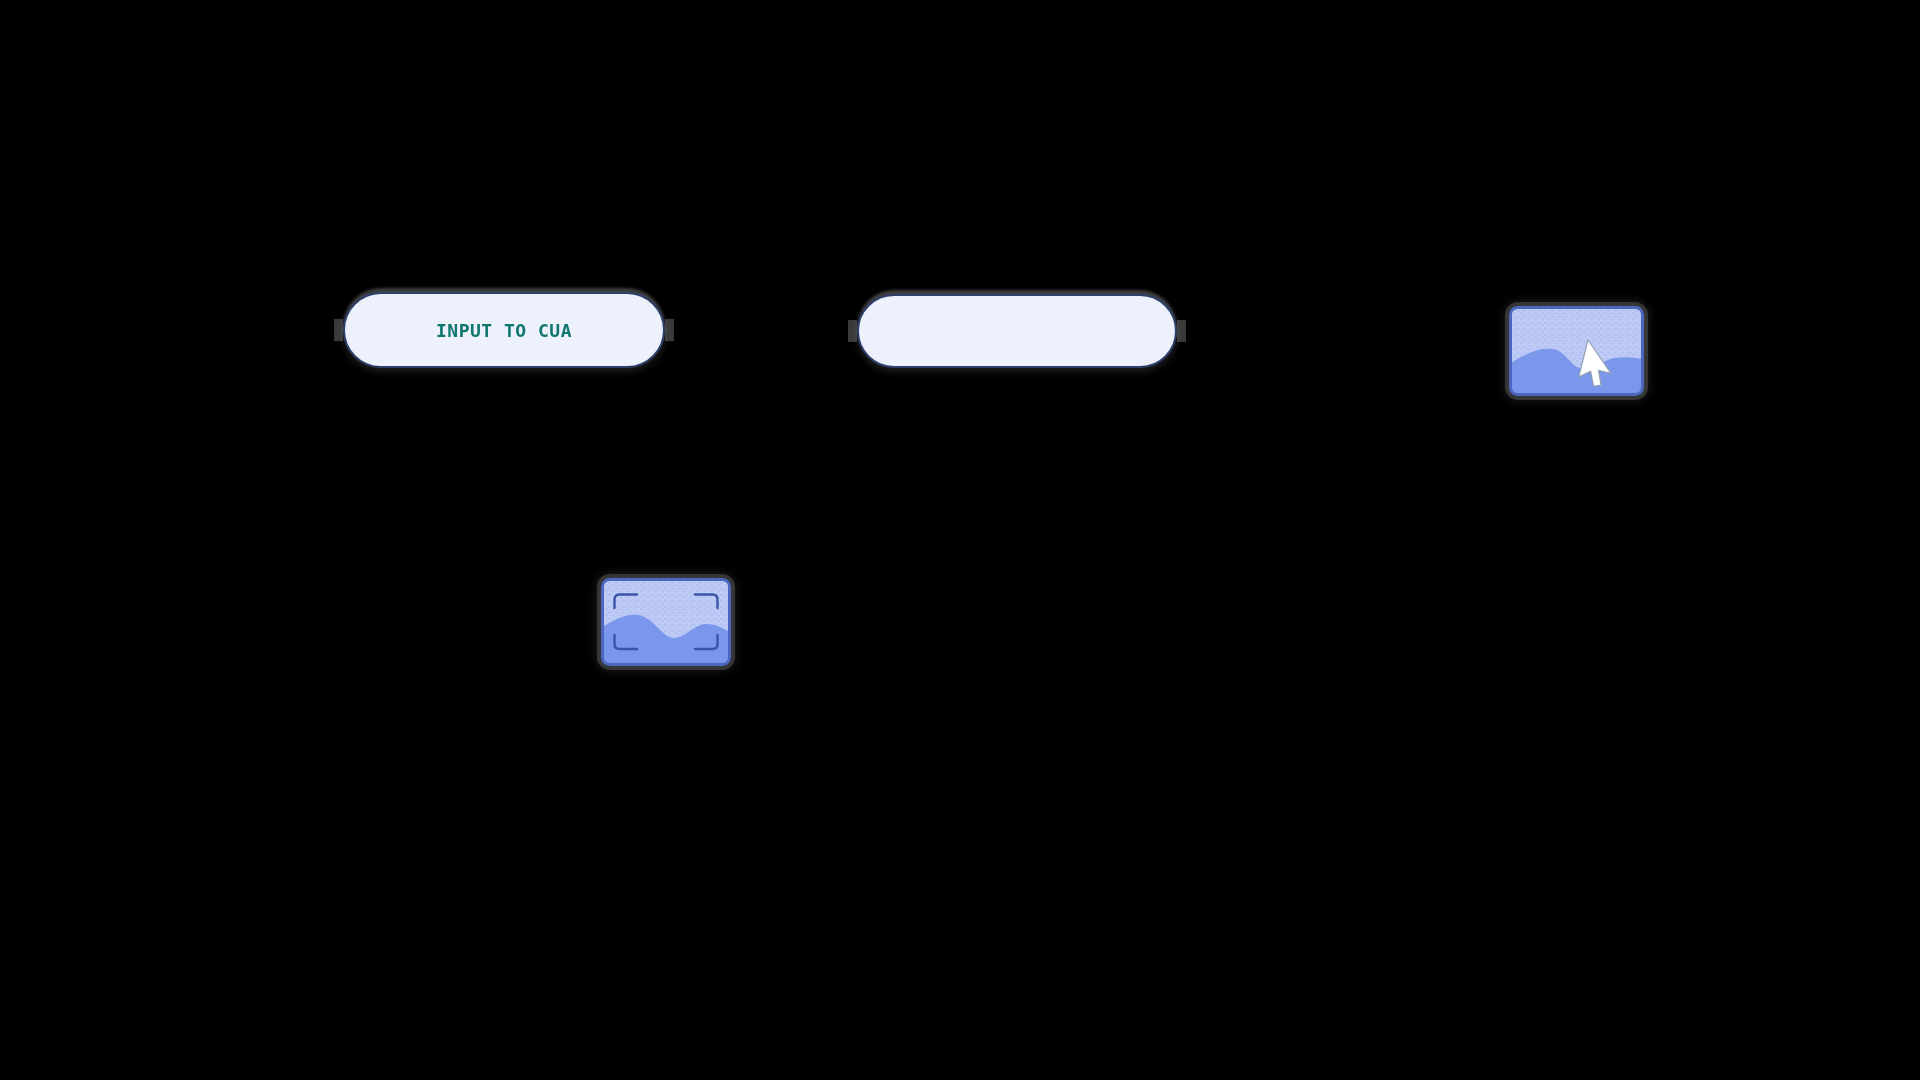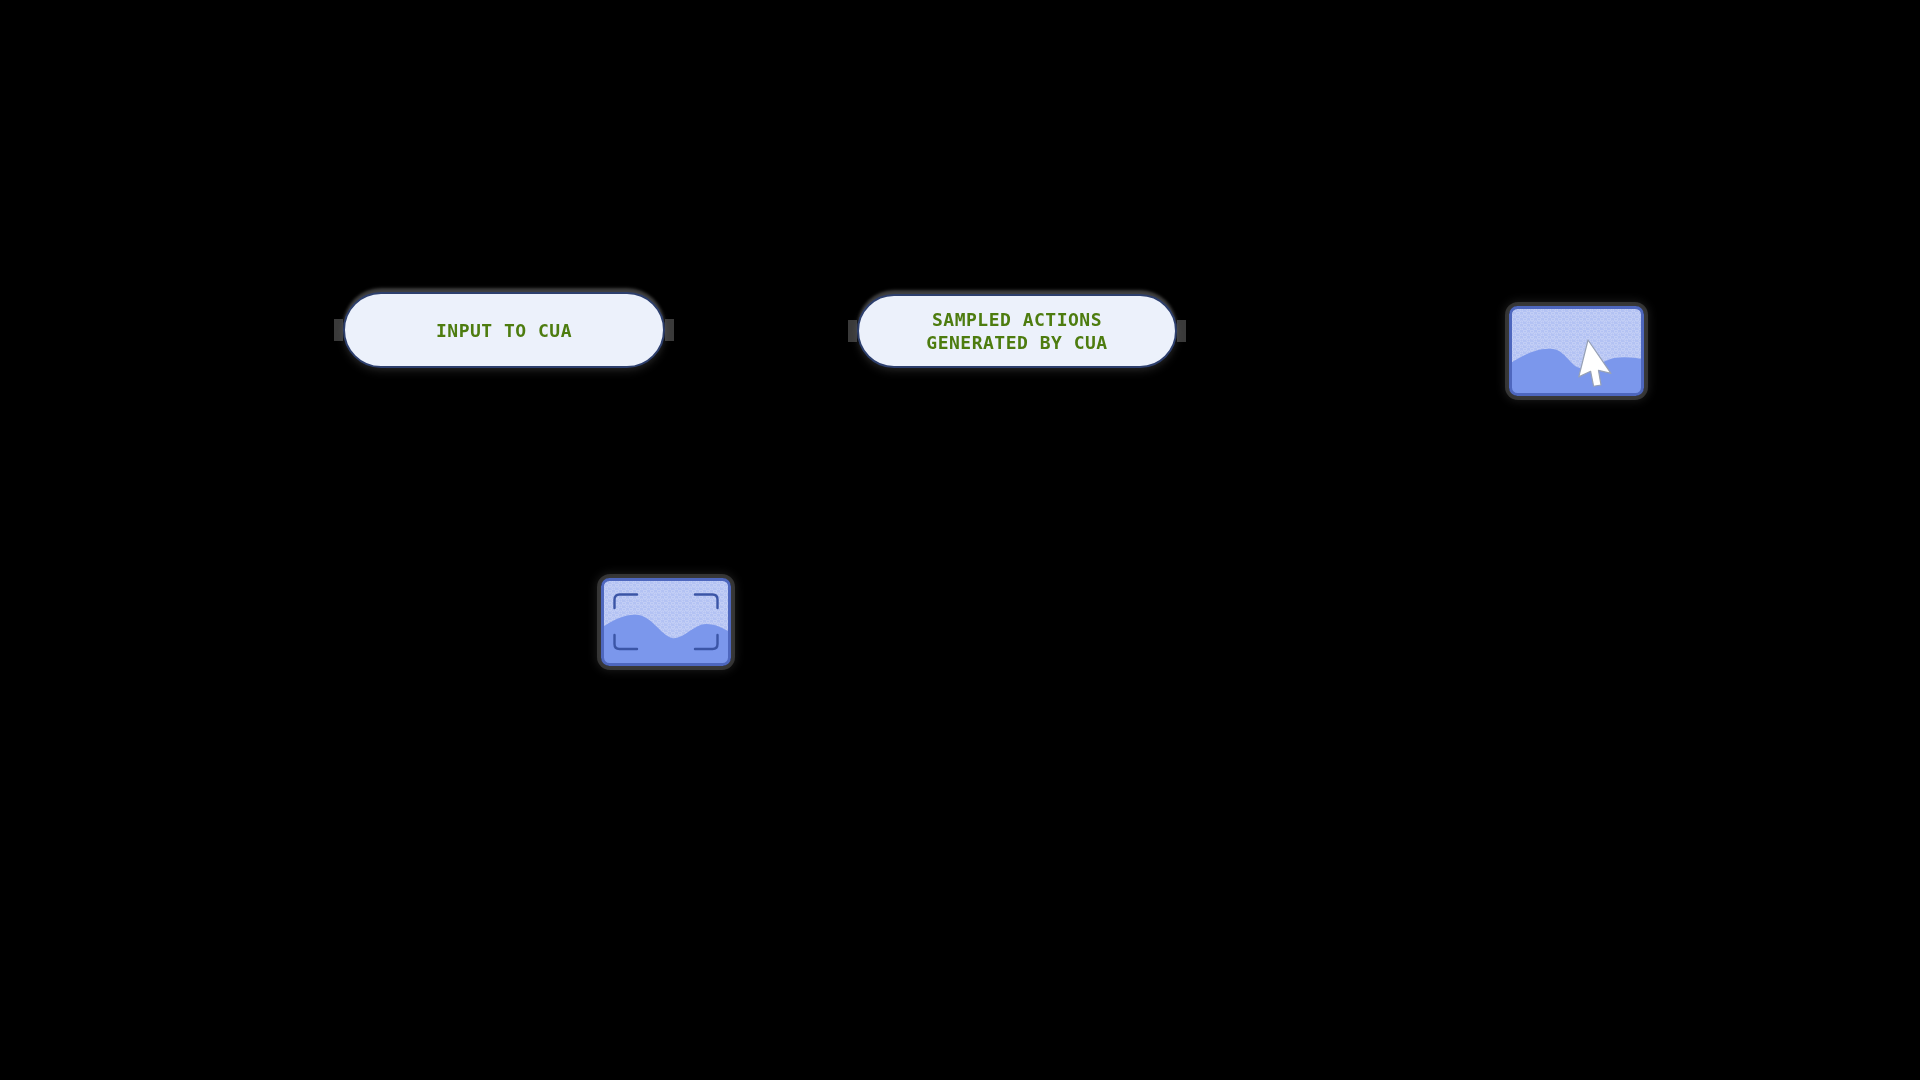"INPUT TO CUA" .pill-label { color: #4d7c0f -> #0f766e }
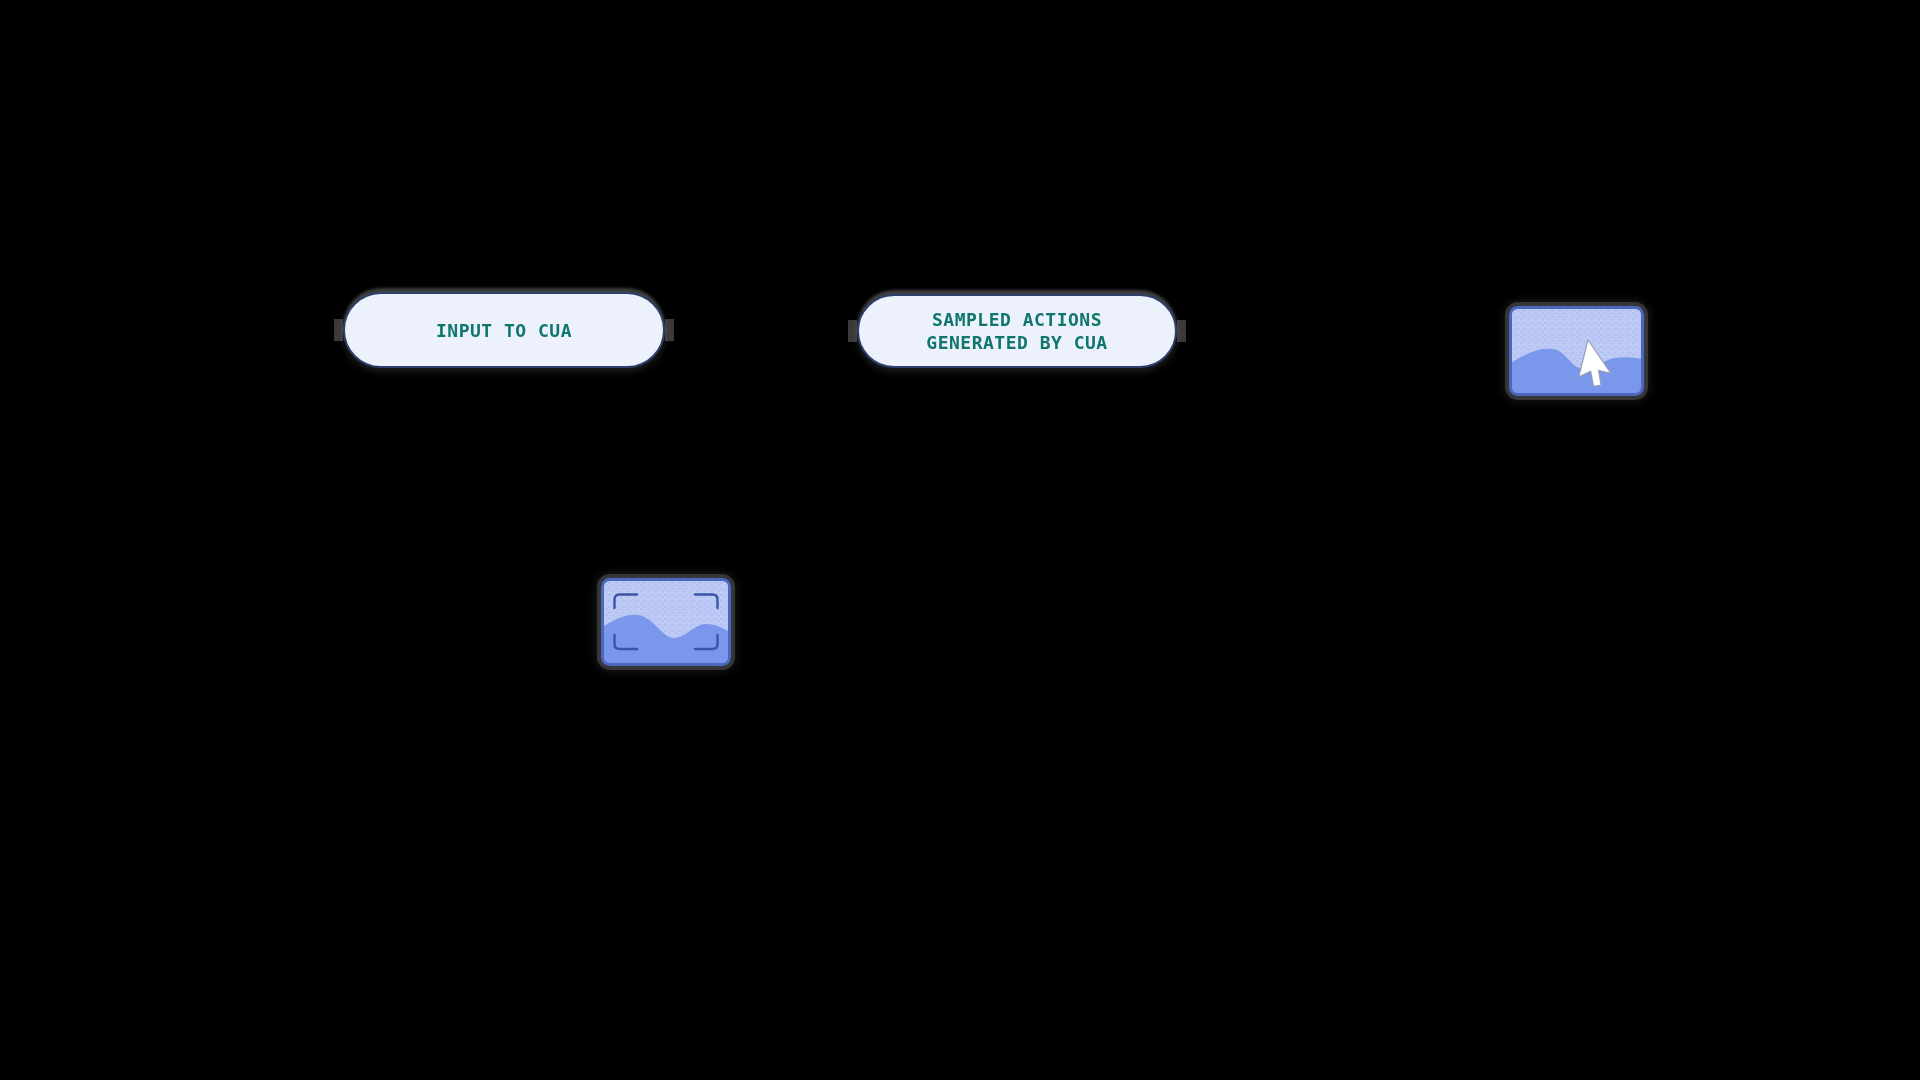"SAMPLED ACTIONS" div.pill-label { html: <div> <div>SAMPLED ACTIONS</div> <div>GENERATED BY CUA</div> </div> -> none }
